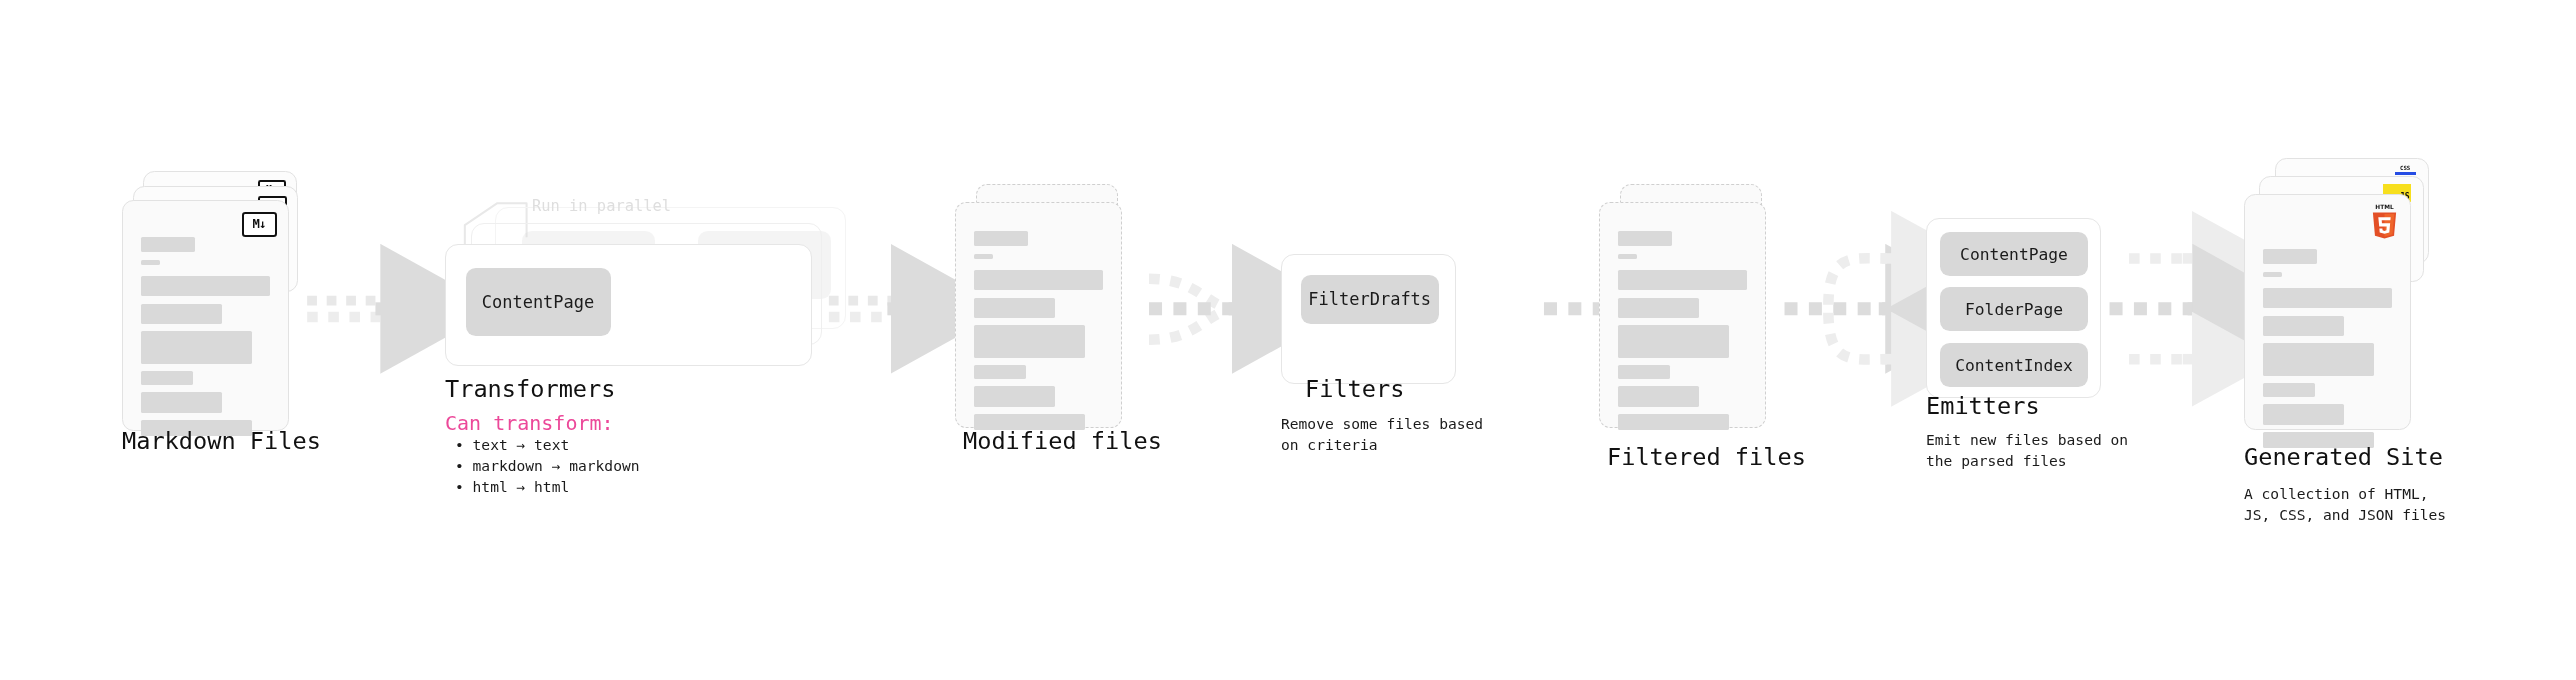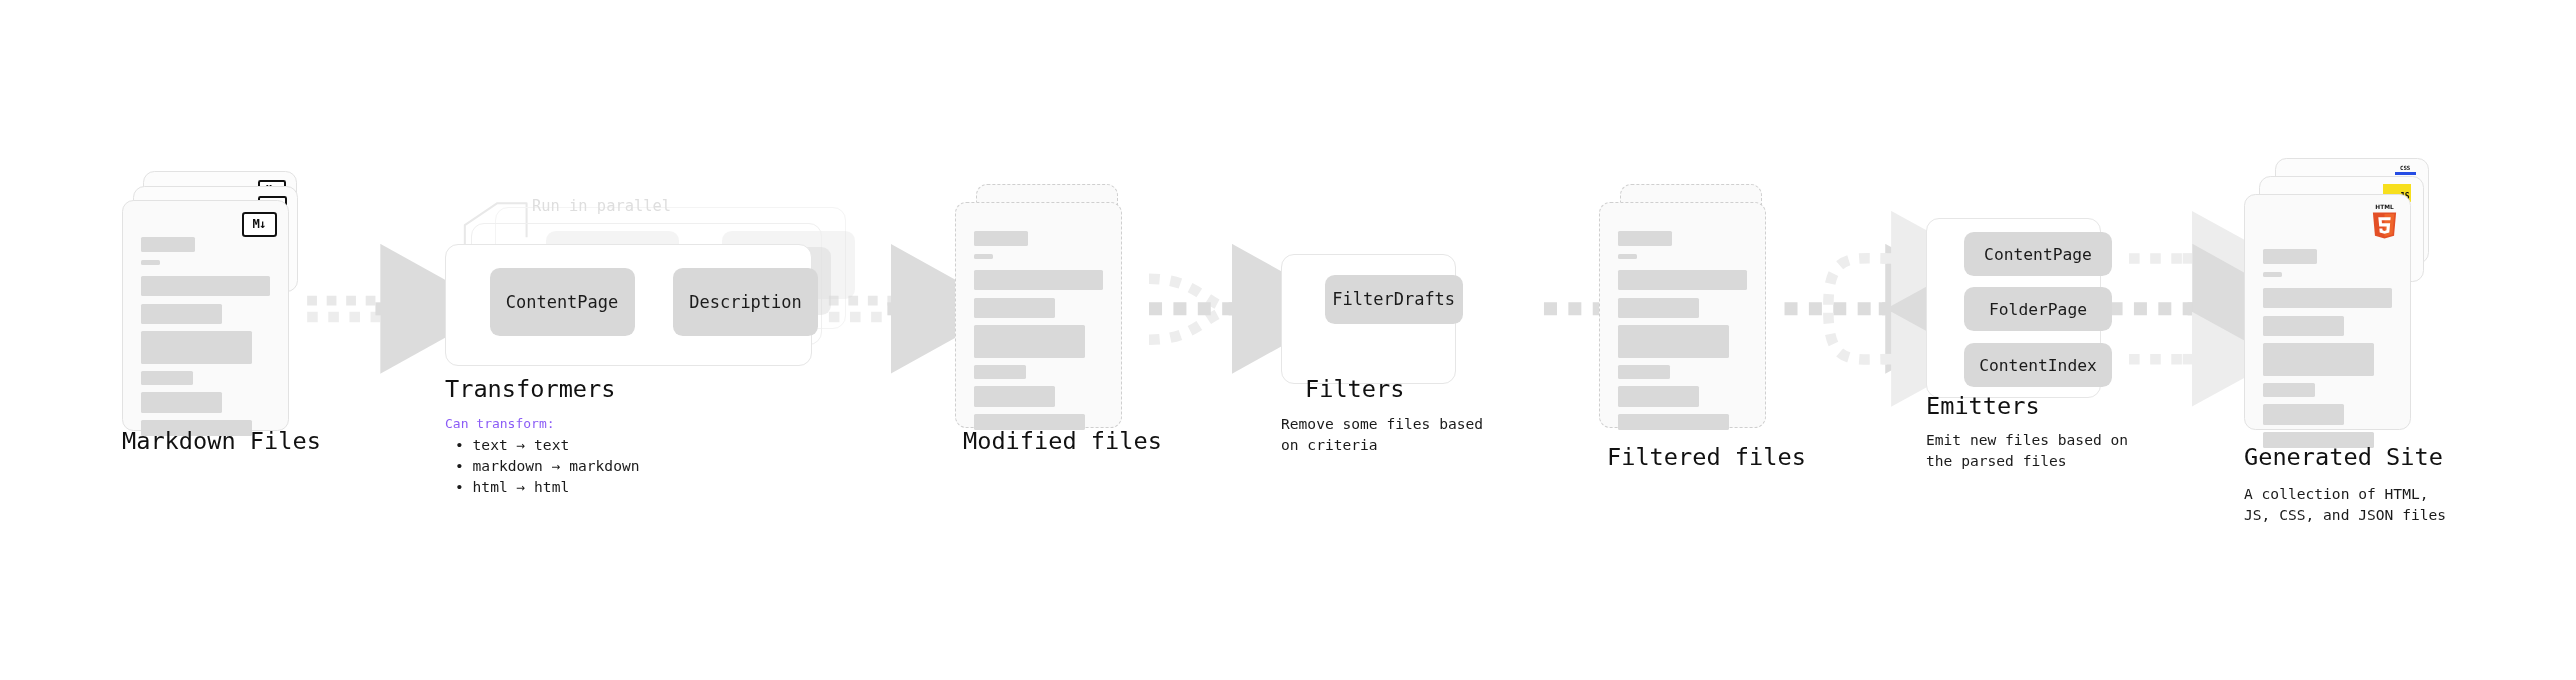"ContentPage" .pill { margin-left: 24px -> none }
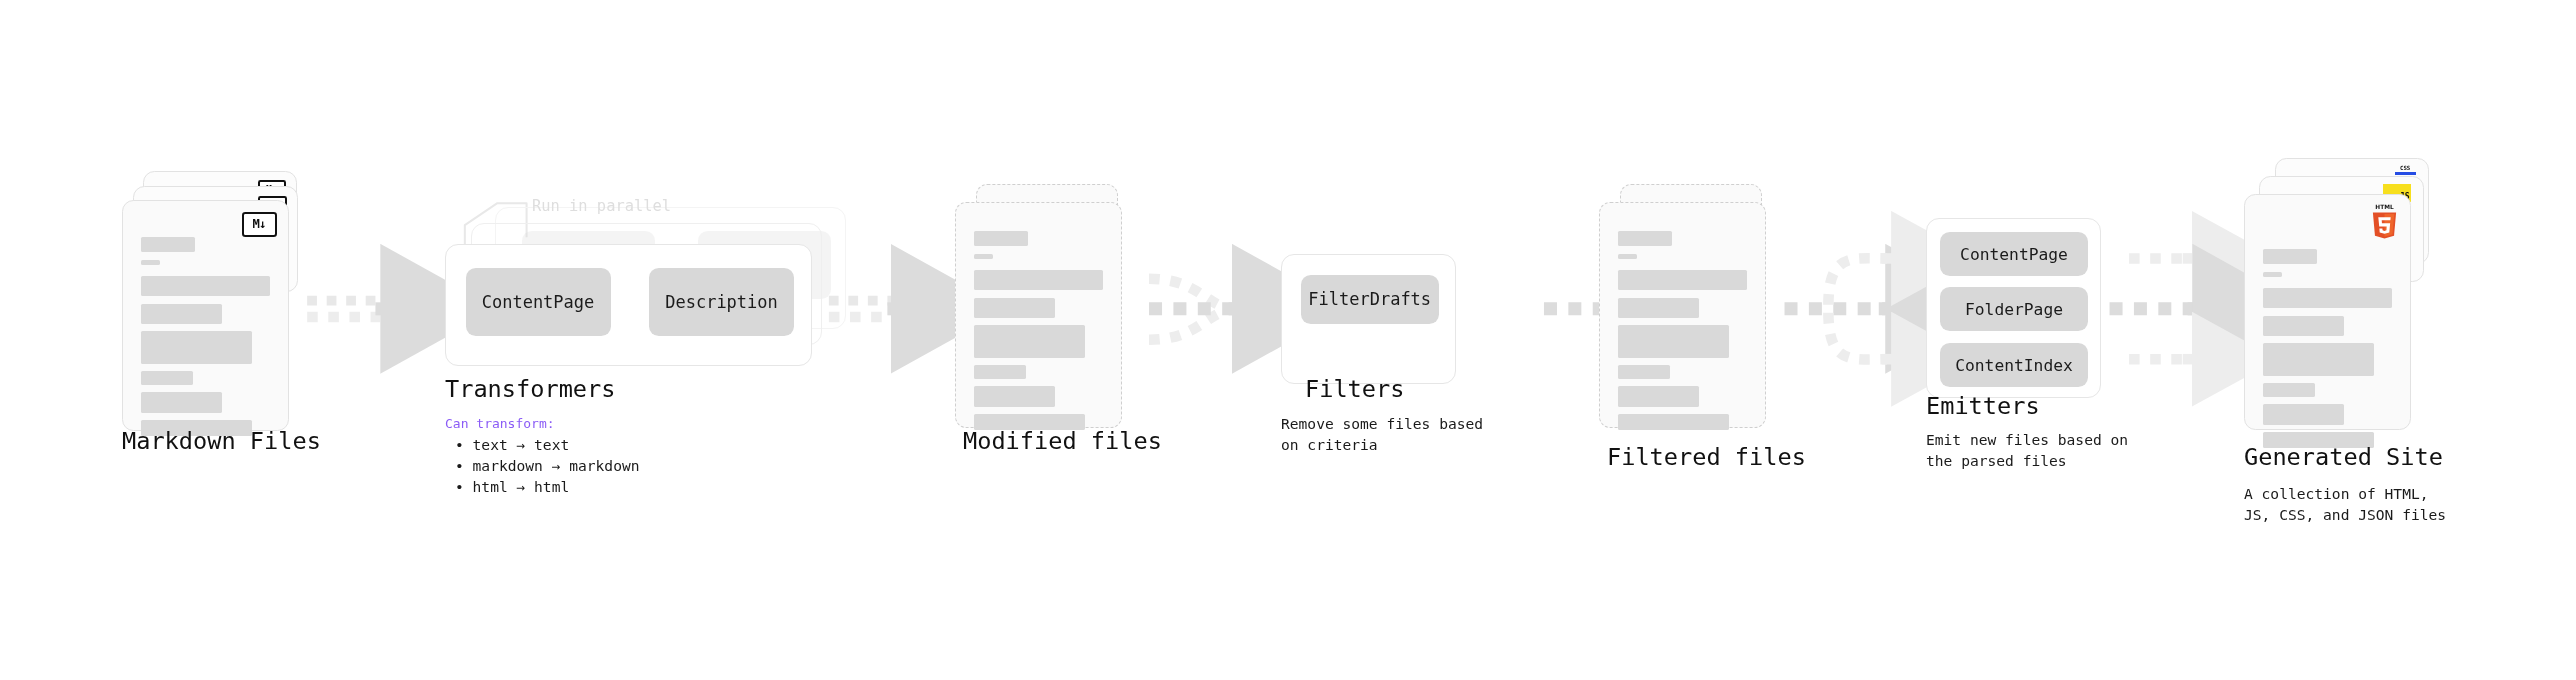"Description" div.pill { html: <div> <span>Description</span> </div> -> none }
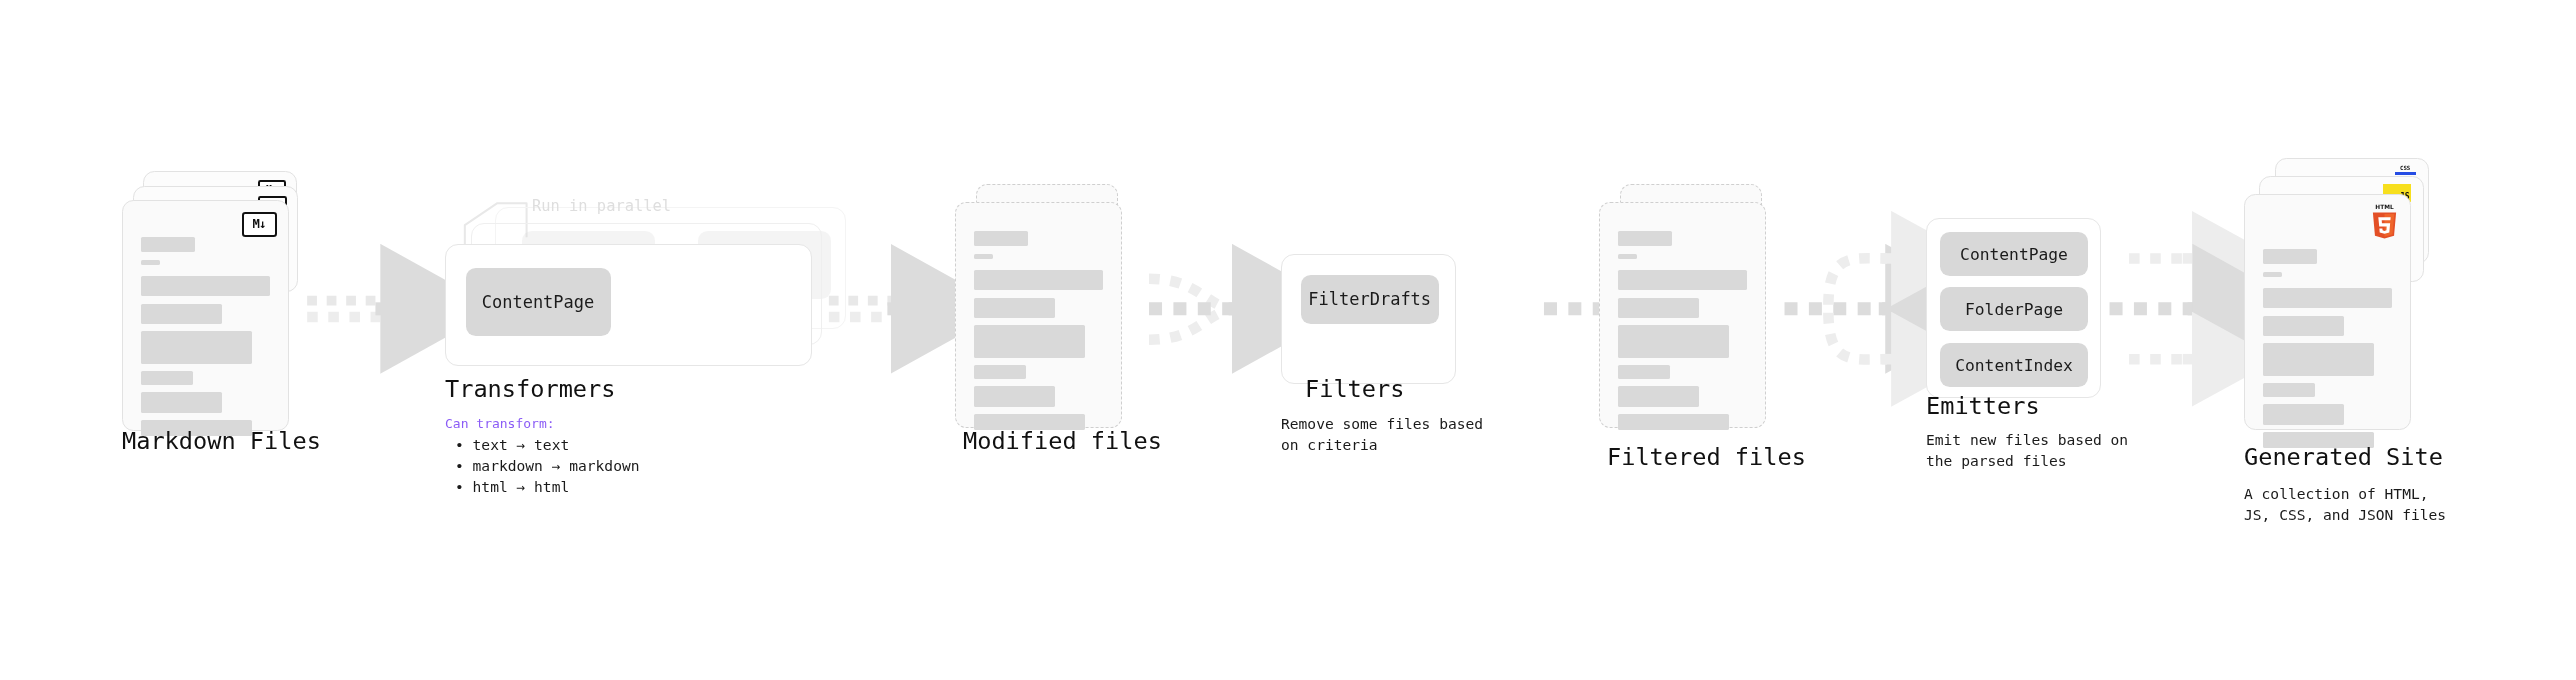"Can transform:" .caption-lead { color: #8b5cf6 -> #ec4899; font-size: 13px -> 20px }
